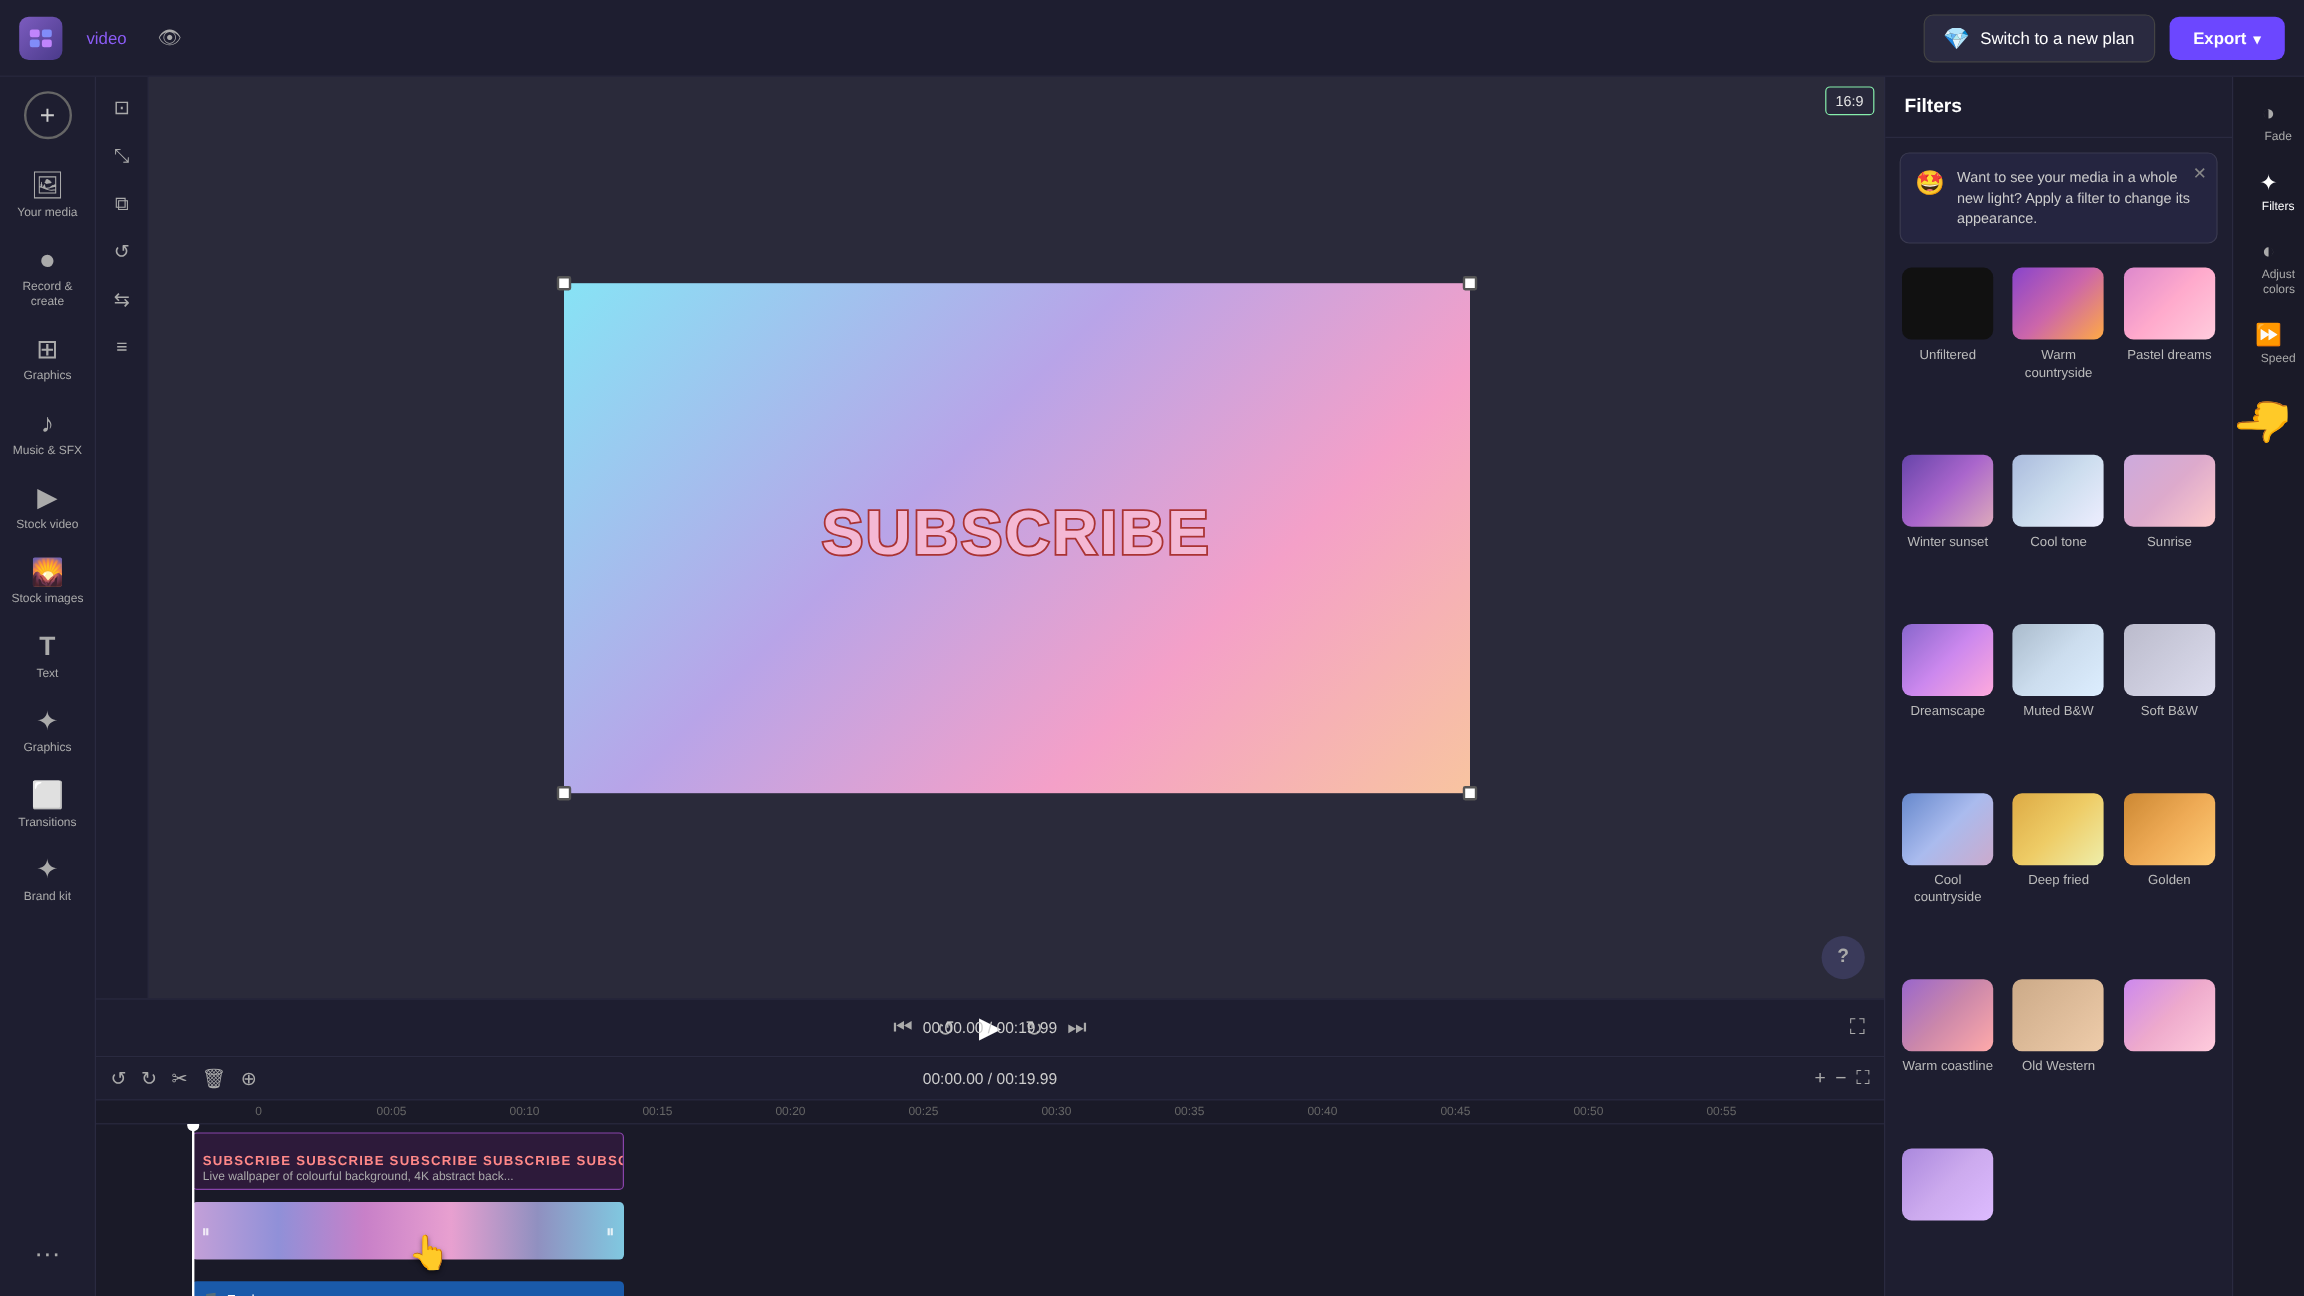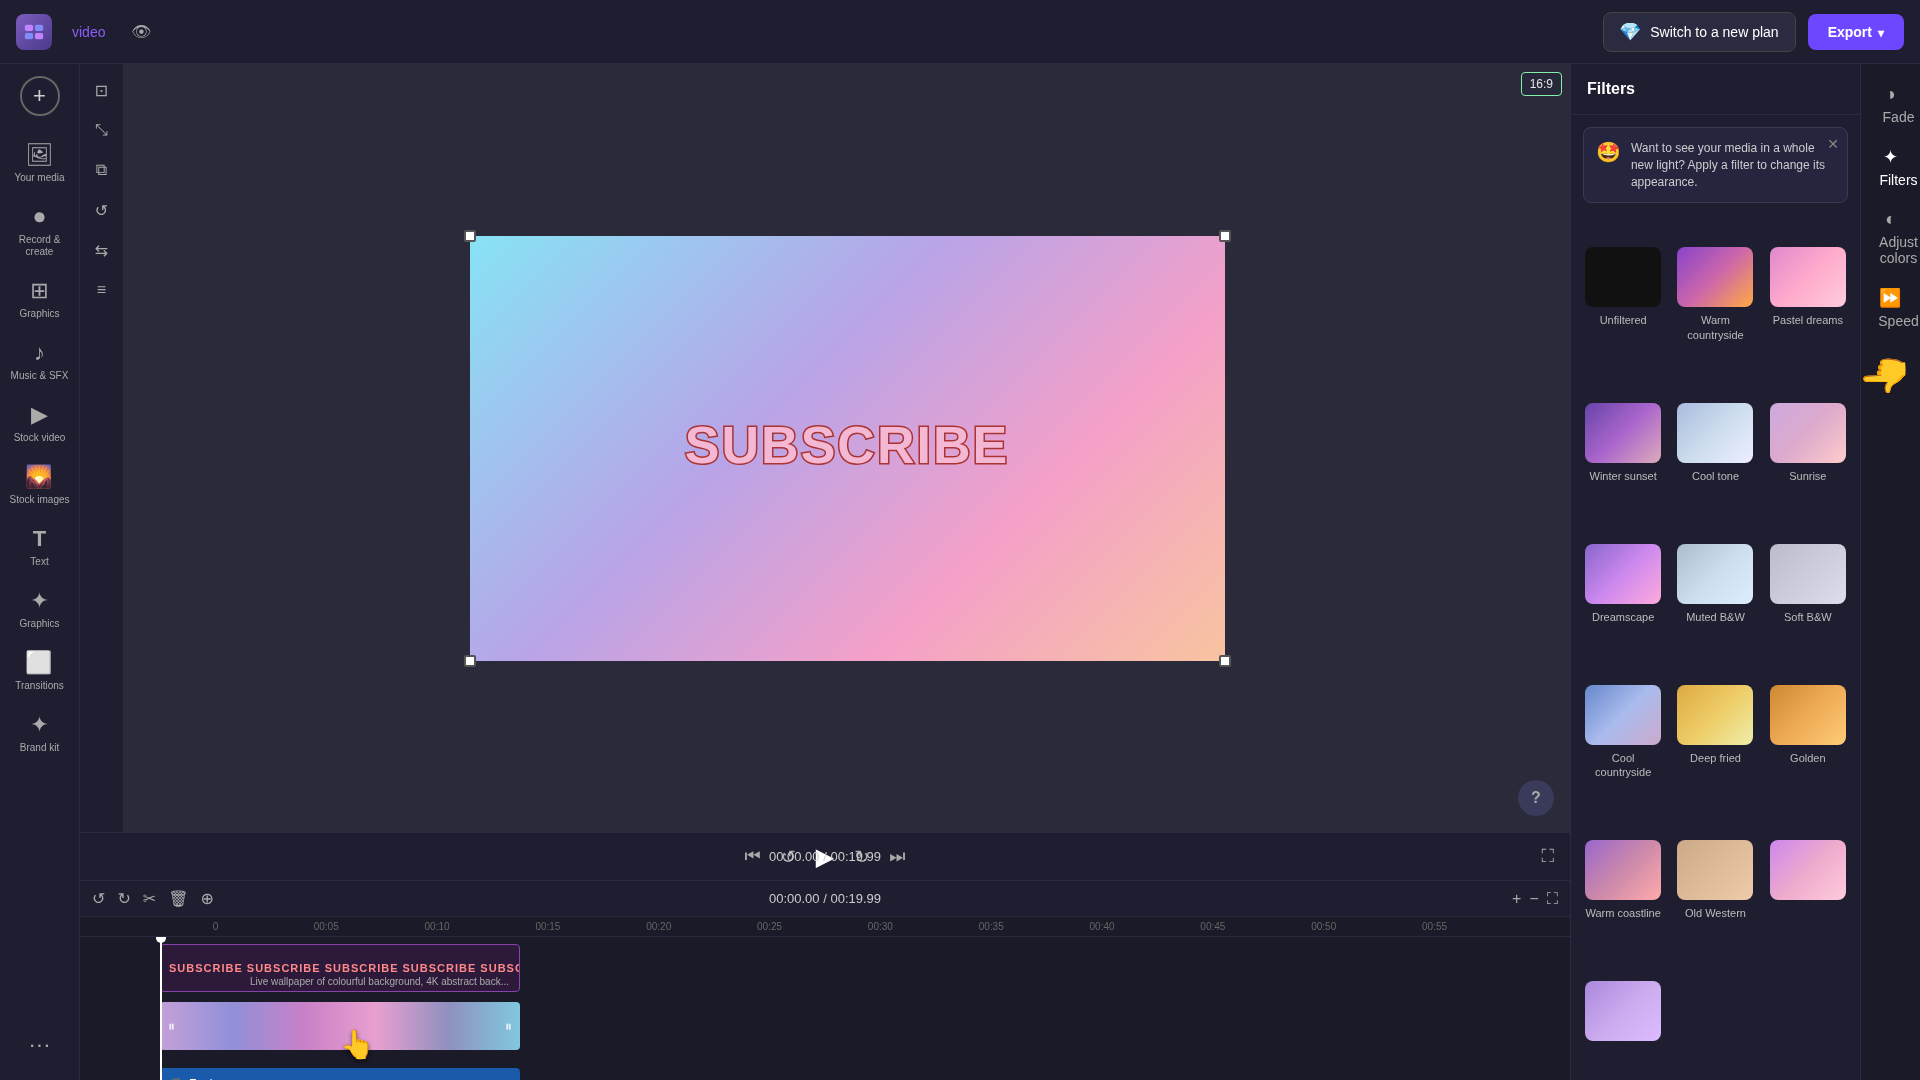"Fade" .rail-item-label { font-size: 14px -> 10px; text-align: center -> right }
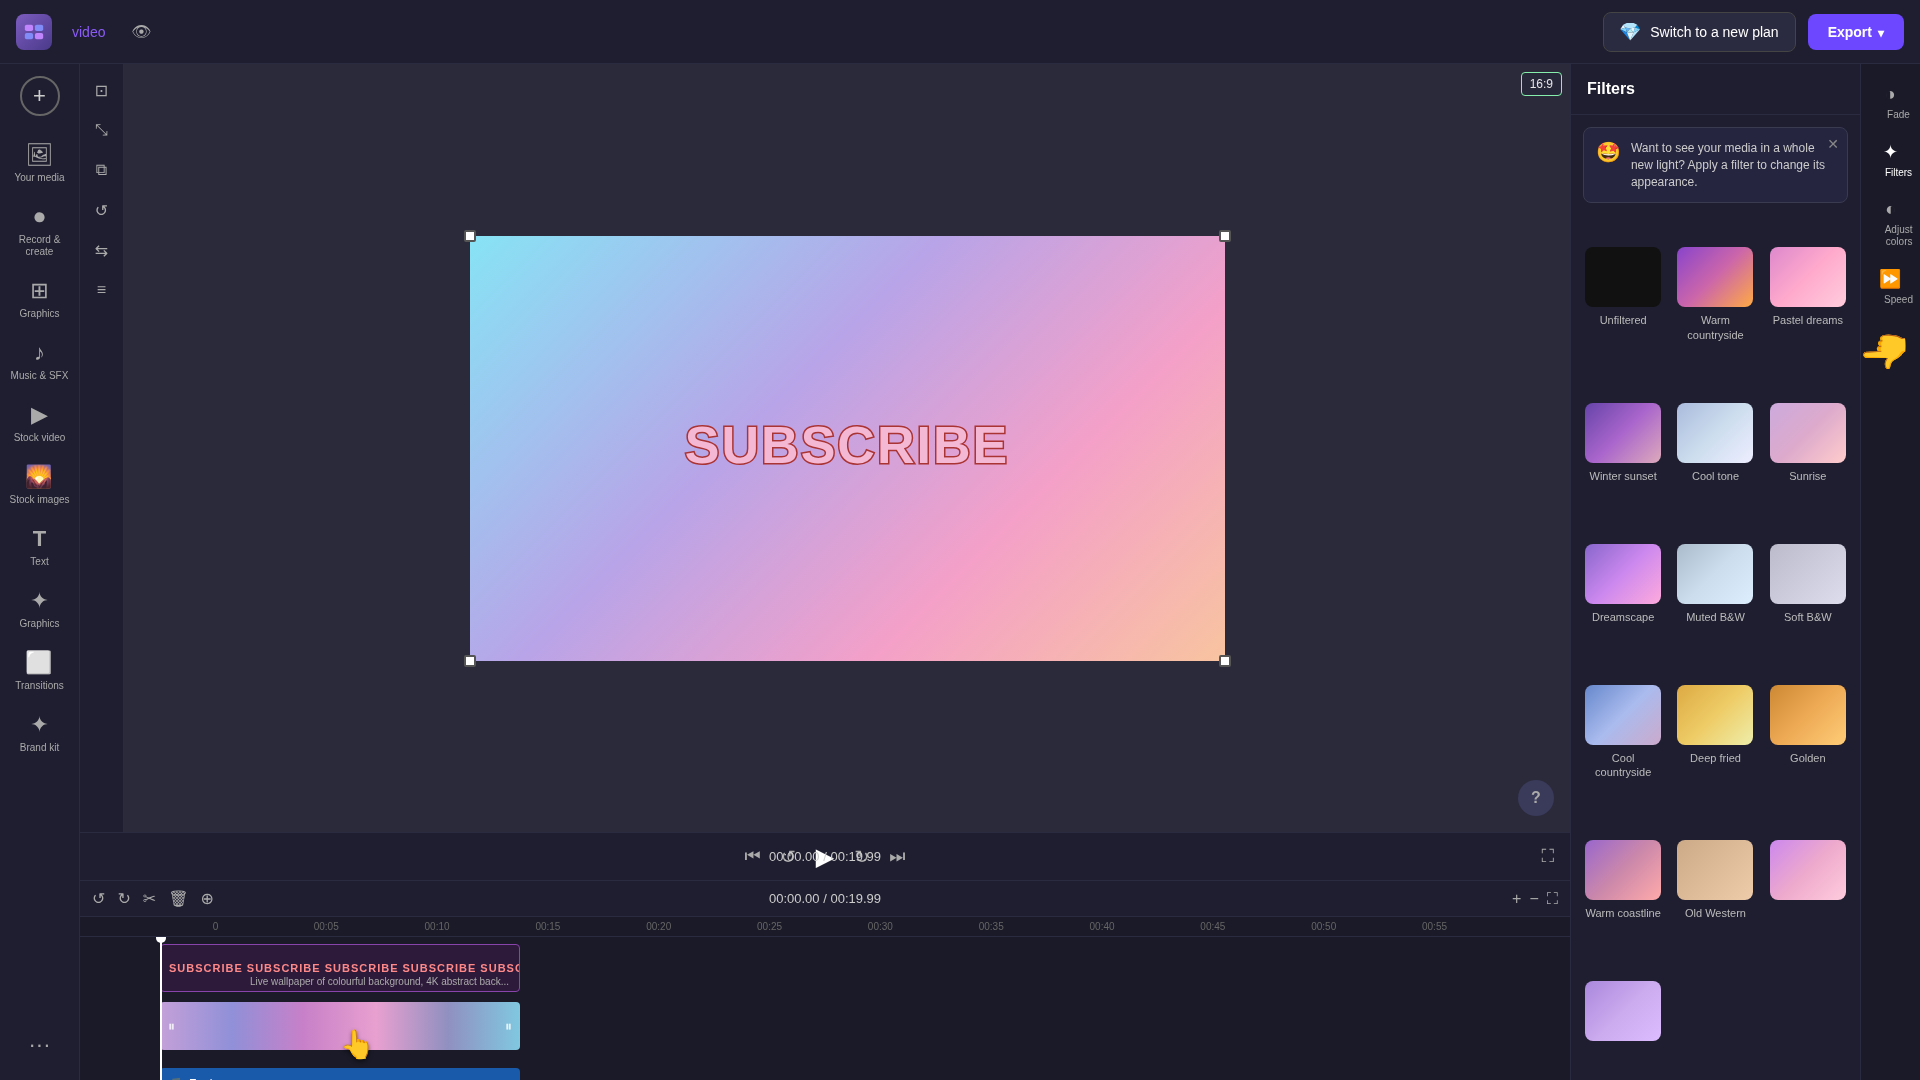"Unfiltered" .filter-item { margin-top: 24px -> none }
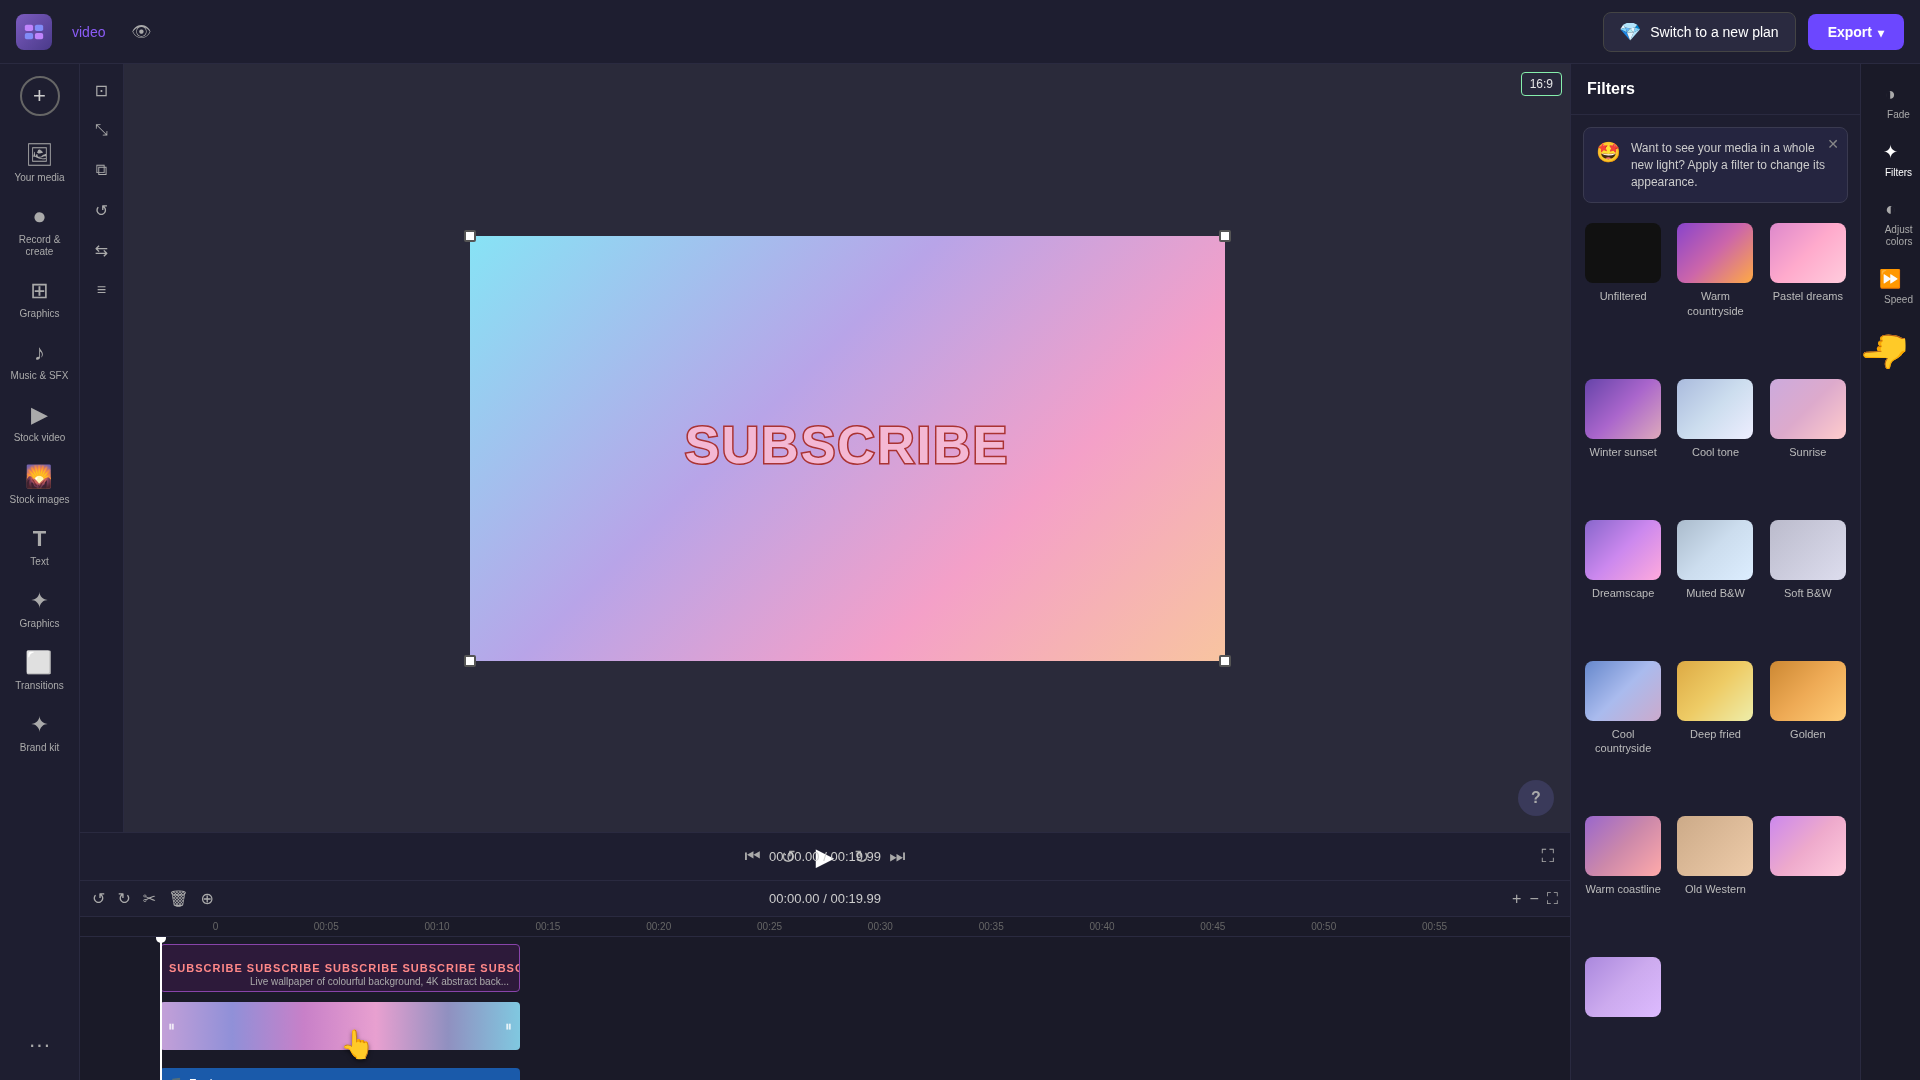"Live wallpaper of colourful background," .track-description { text-align: right -> none }
